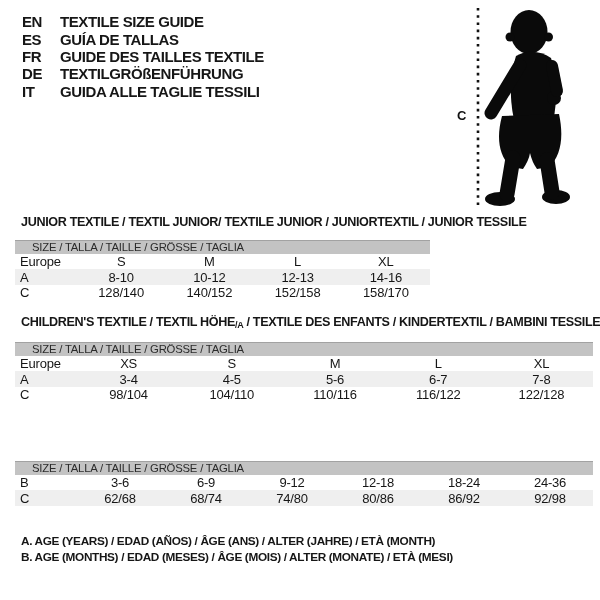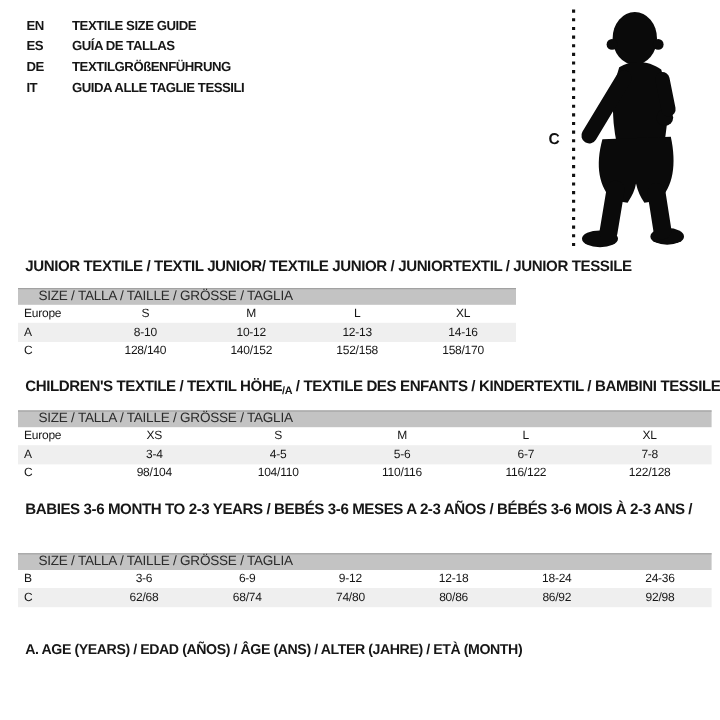"EN" .lang-row { font-size: 11px -> 15px }
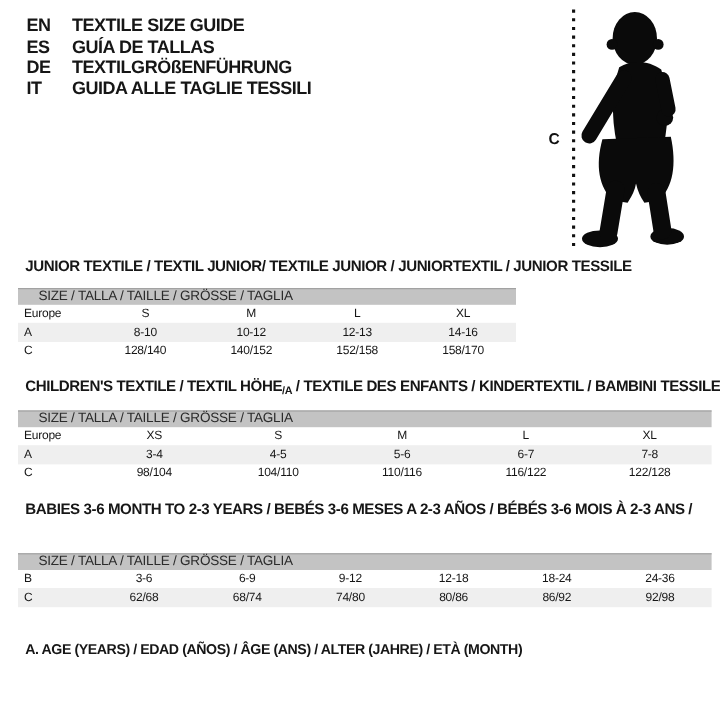"FR" div.lang-row { html: none -> <div> <span>FR</span> <span>GUIDE DES TAILLES TEXTILE</span> </div> }
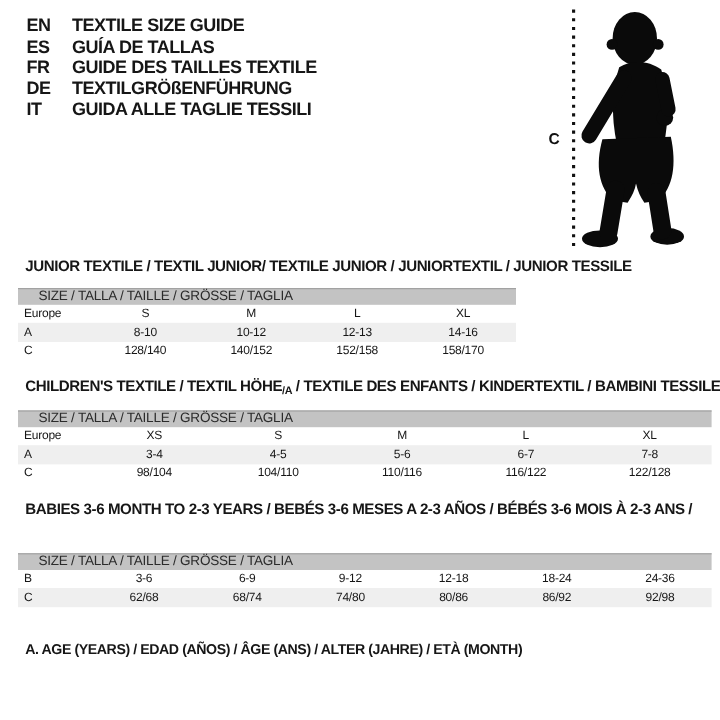"Europe" .trow { font-size: 10px -> 13px }
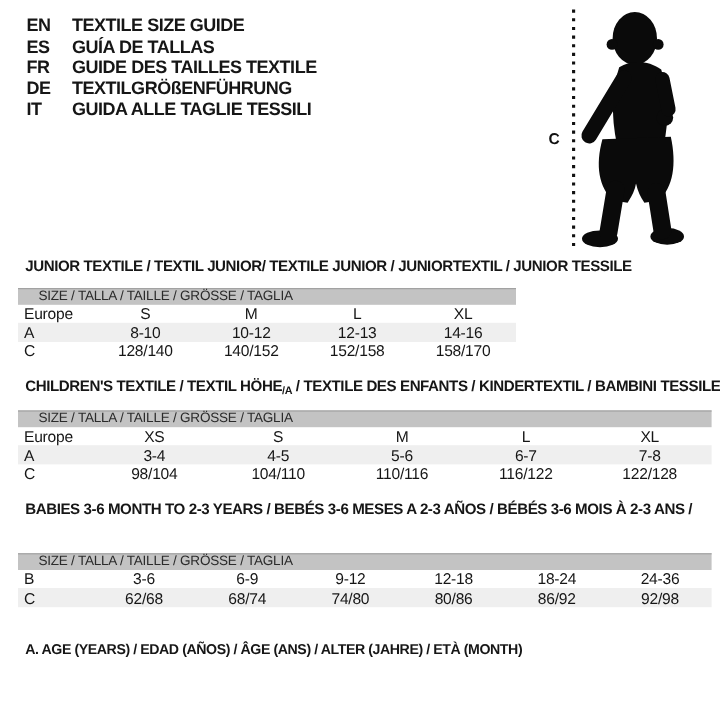"BABIES 3-6 MONTH TO 2-3" div { html: <div>BABIES 3-6 MONTH TO 2-3 YEARS / BEBÉS 3-6 MESES A 2-3 AÑOS / BÉBÉS 3-6 MOIS À 2-3 ANS /</div> -> none }
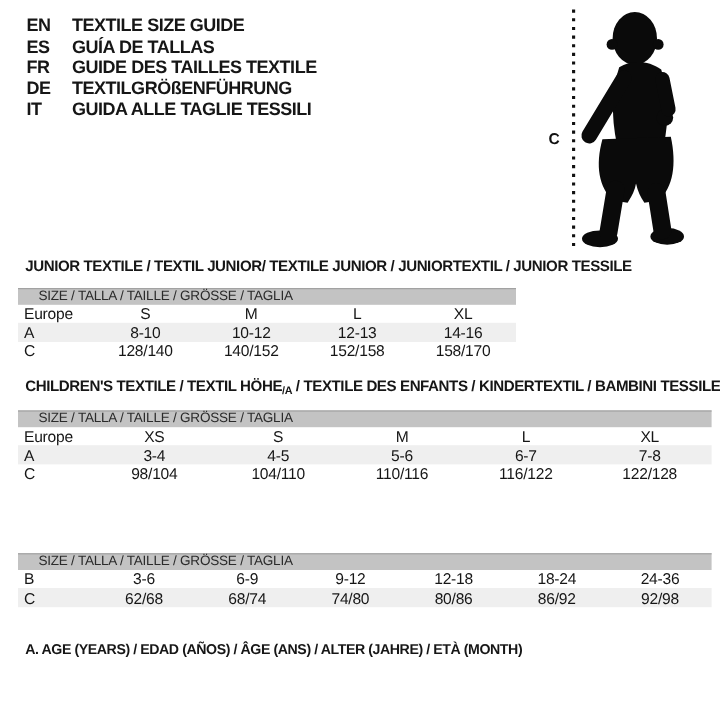"B. AGE (MONTHS) / EDAD" div { html: none -> <div>B. AGE (MONTHS) / EDAD (MESES) / ÂGE (MOIS) / ALTER (MONATE) / ETÀ (MESI)</div> }
